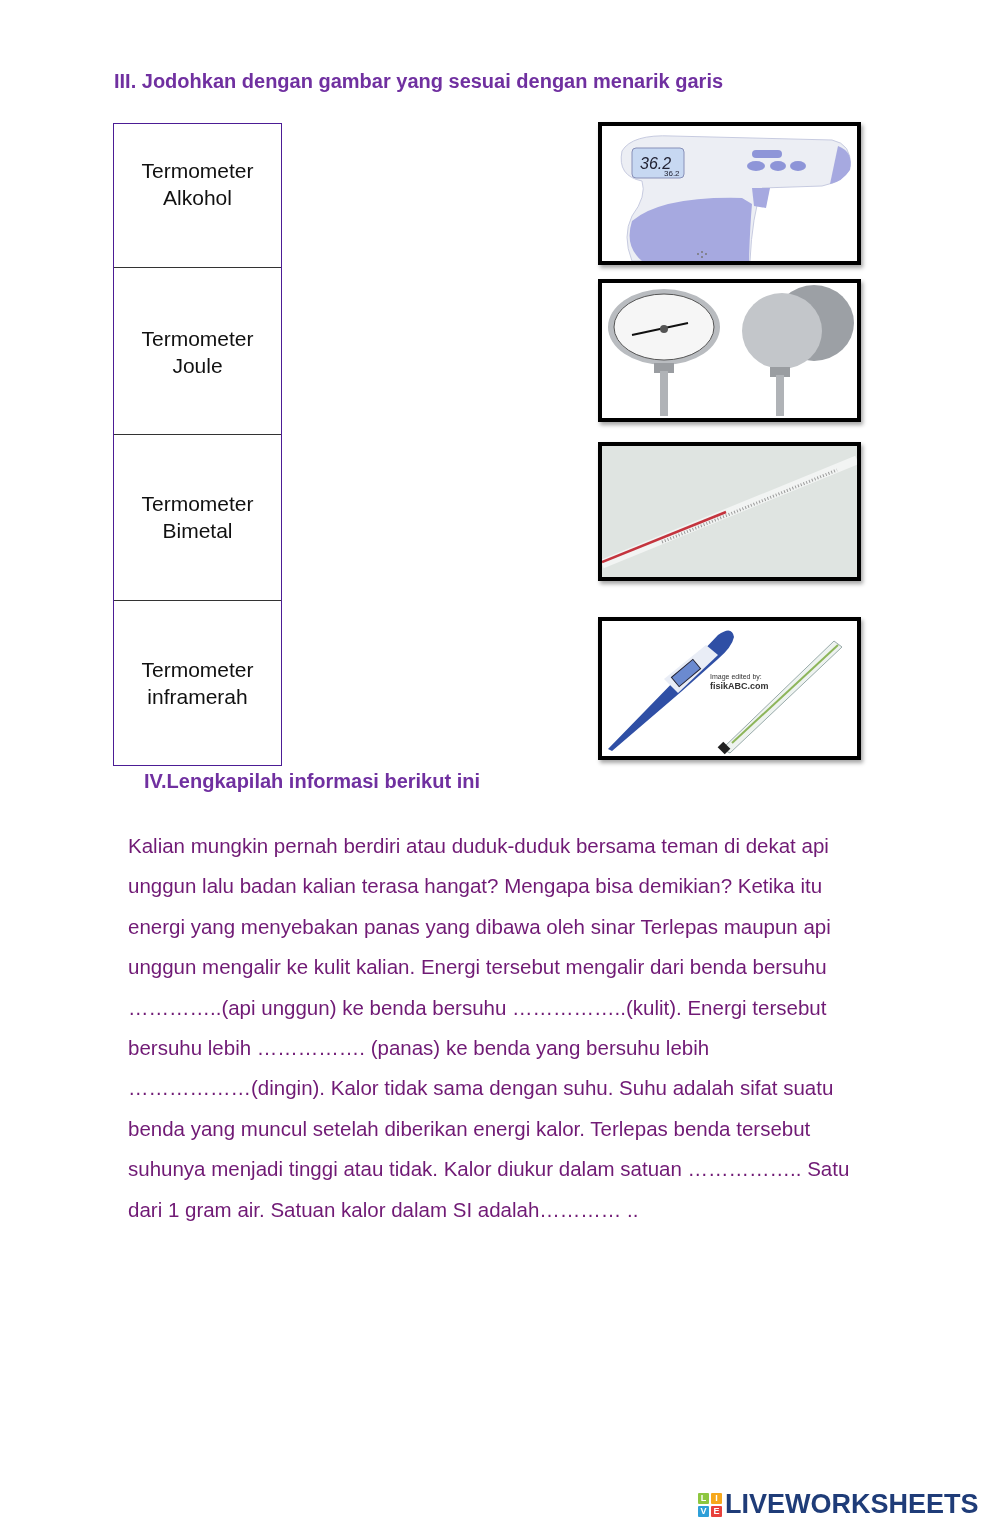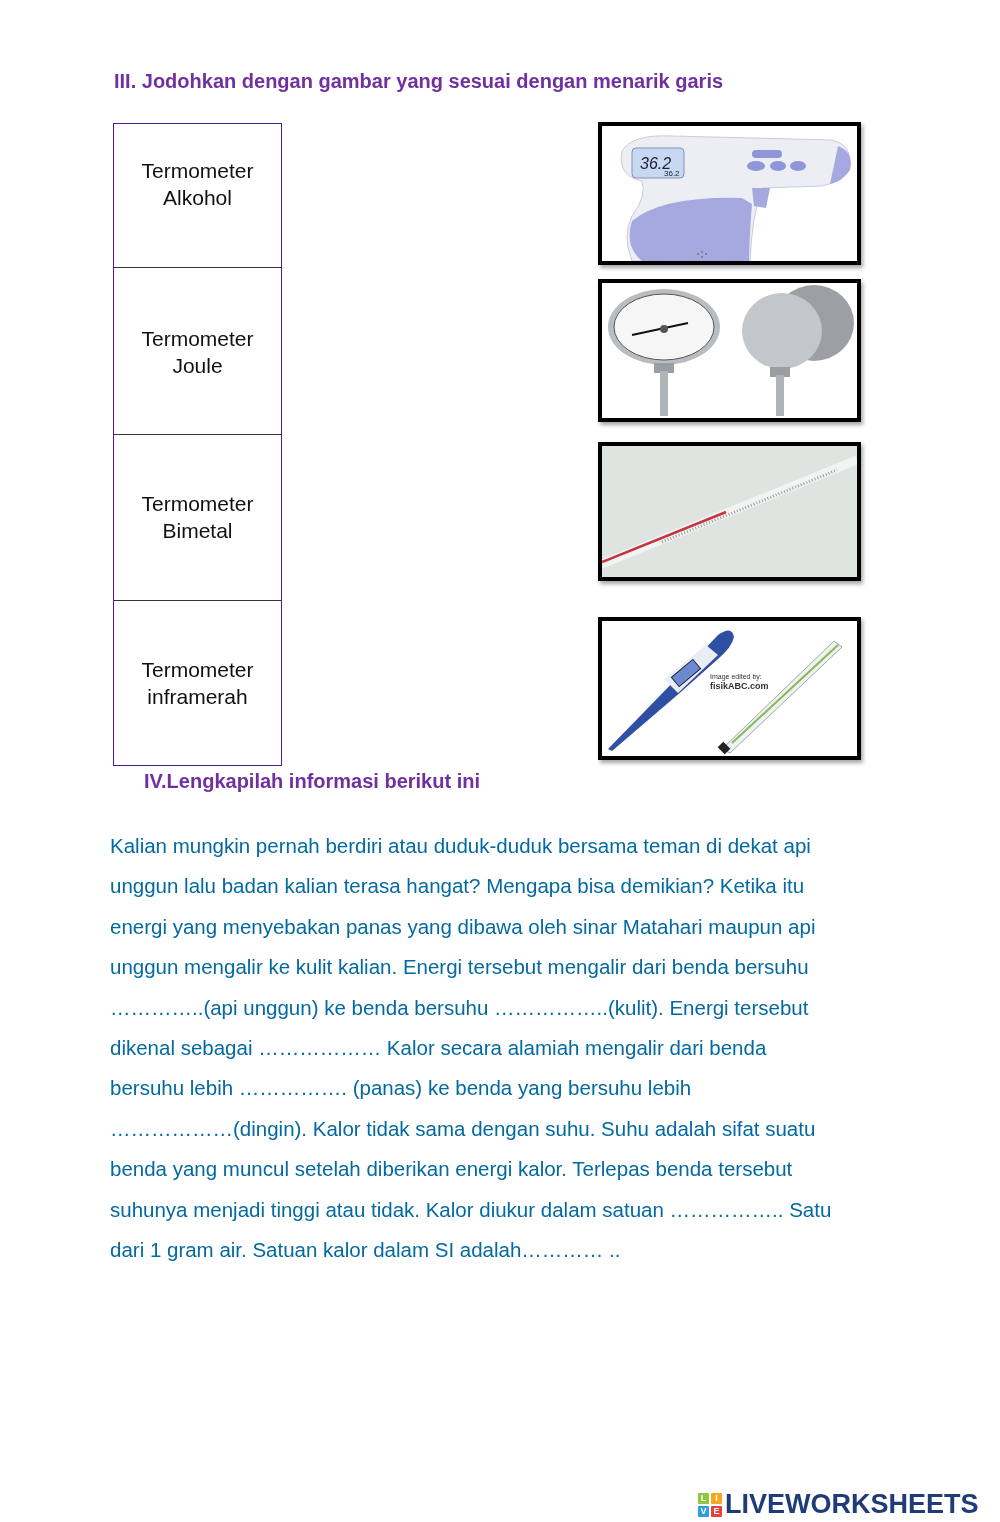"Kalian mungkin pernah berdiri atau" .para { color: #0369a1 -> #701a75; left: 110px -> 128px }
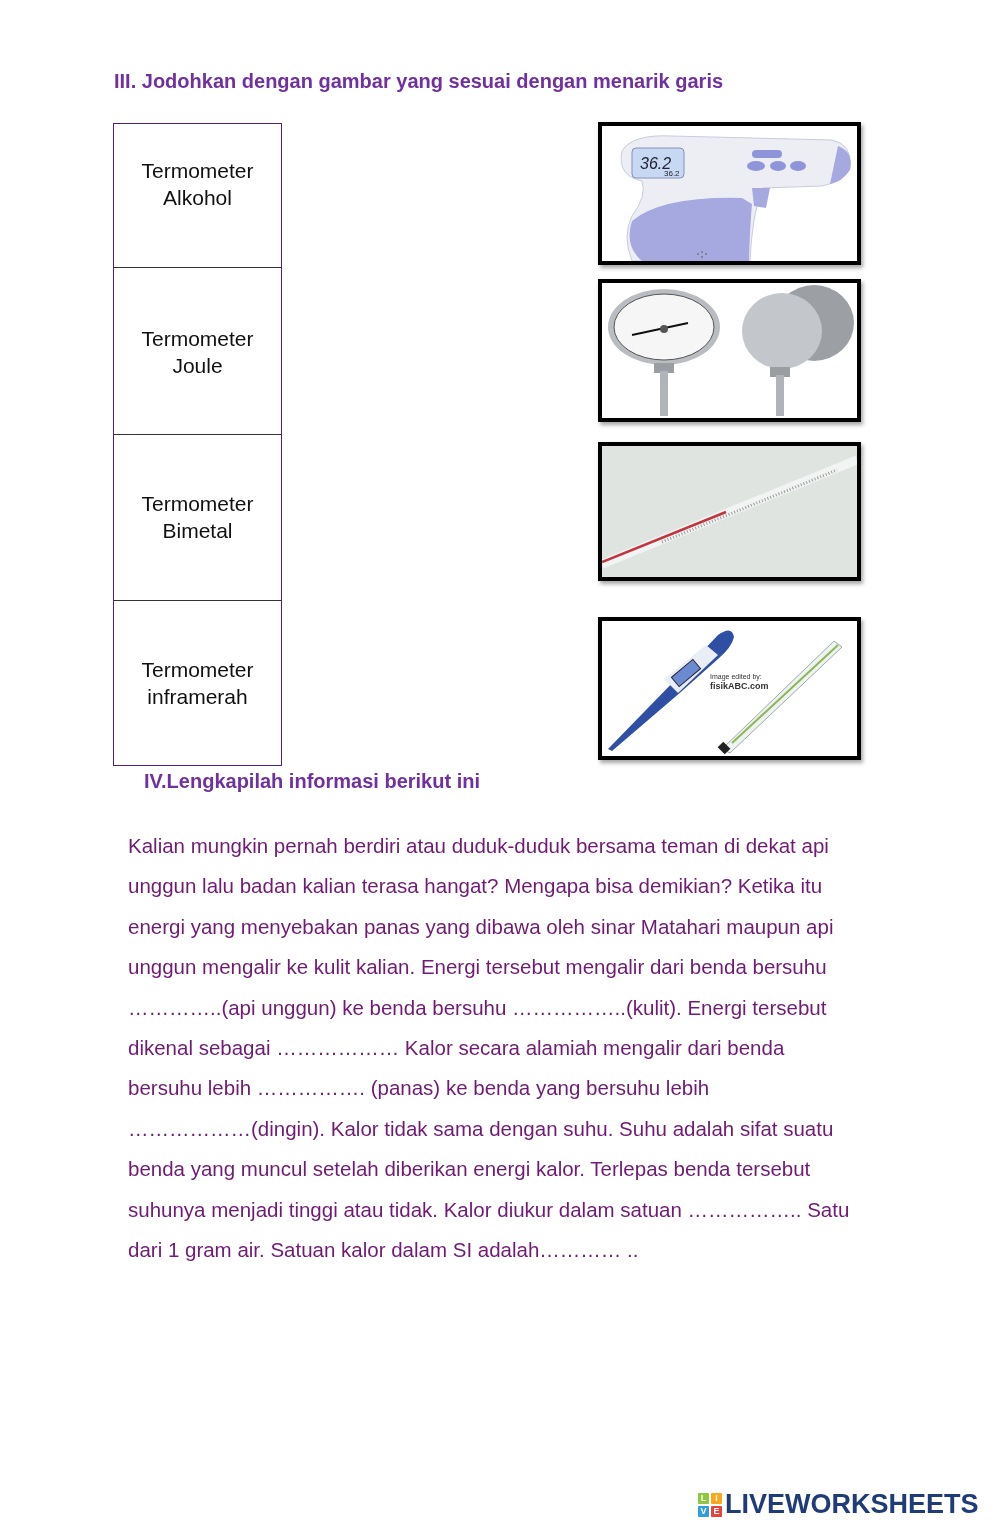"energi yang menyebakan panas yang" span { text: Matahari -> Terlepas }
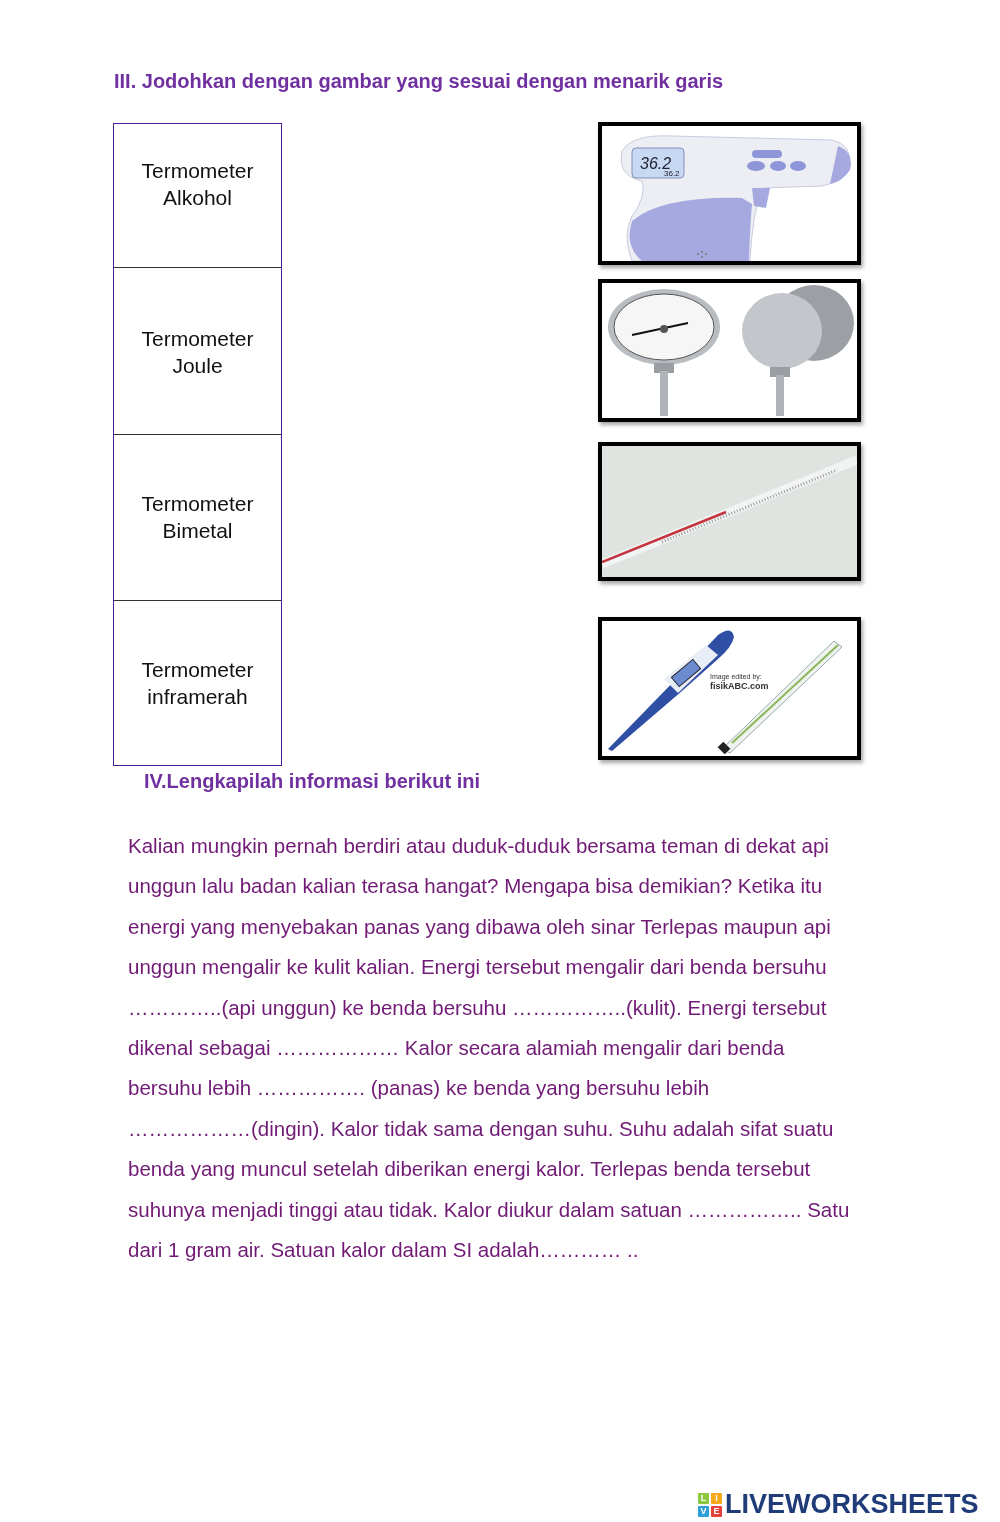"dikenal sebagai ……………… Kalor secara" span.ln { html: <span><b>dikenal sebagai ……………… Kalor secara alamiah mengalir dari benda</b></span> -> none }
